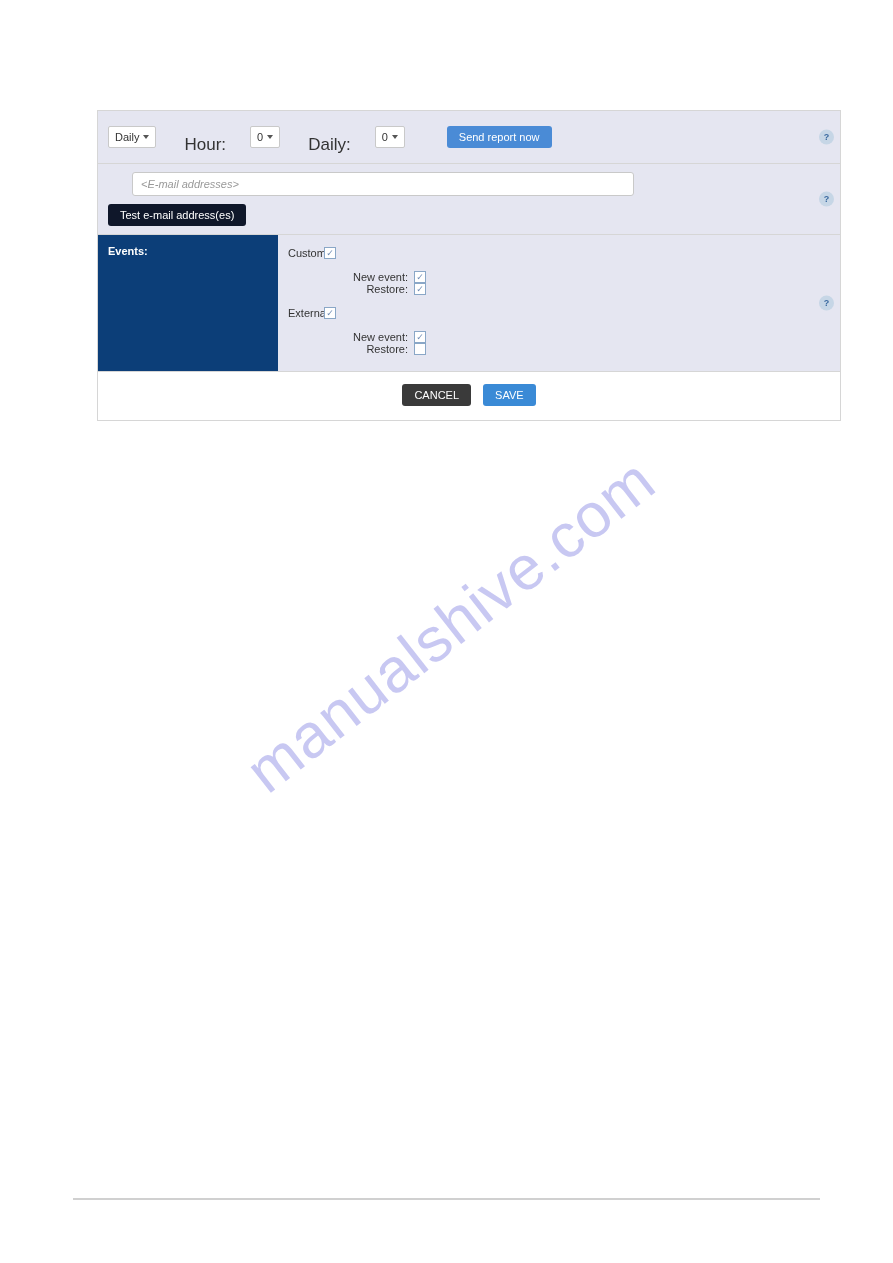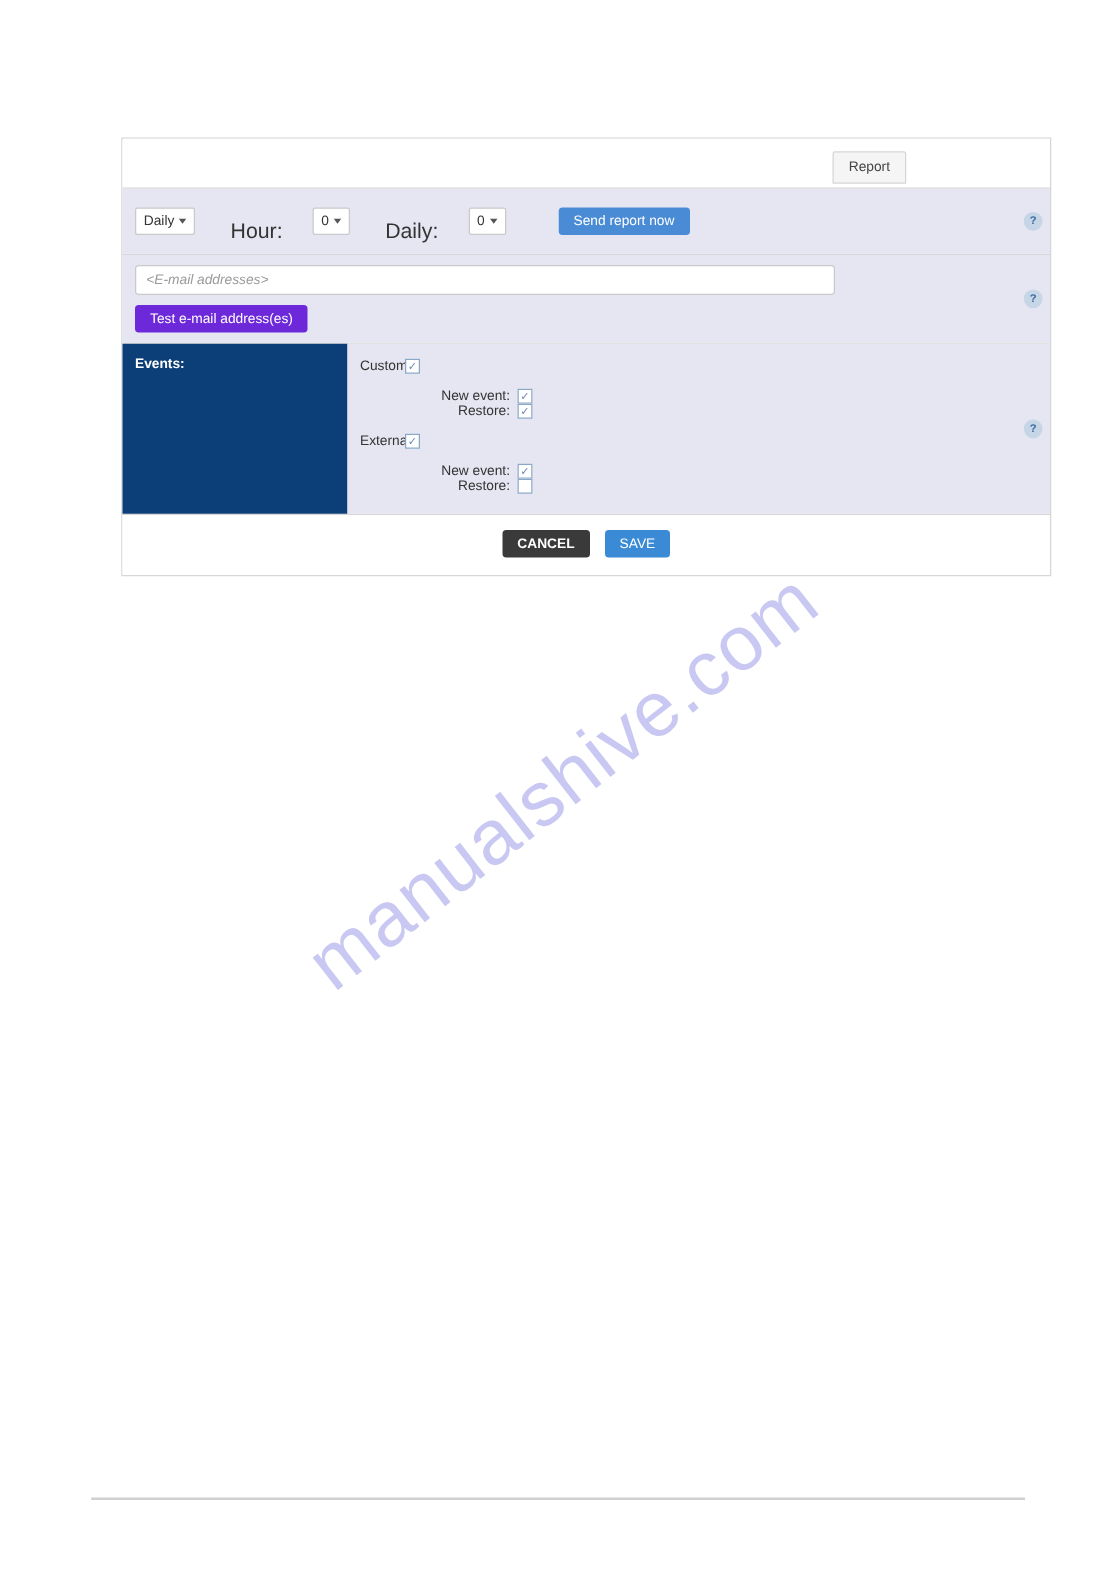"Report" div.tab-bar { html: <div> <div> <span>Report</span> </div> </div> -> none }
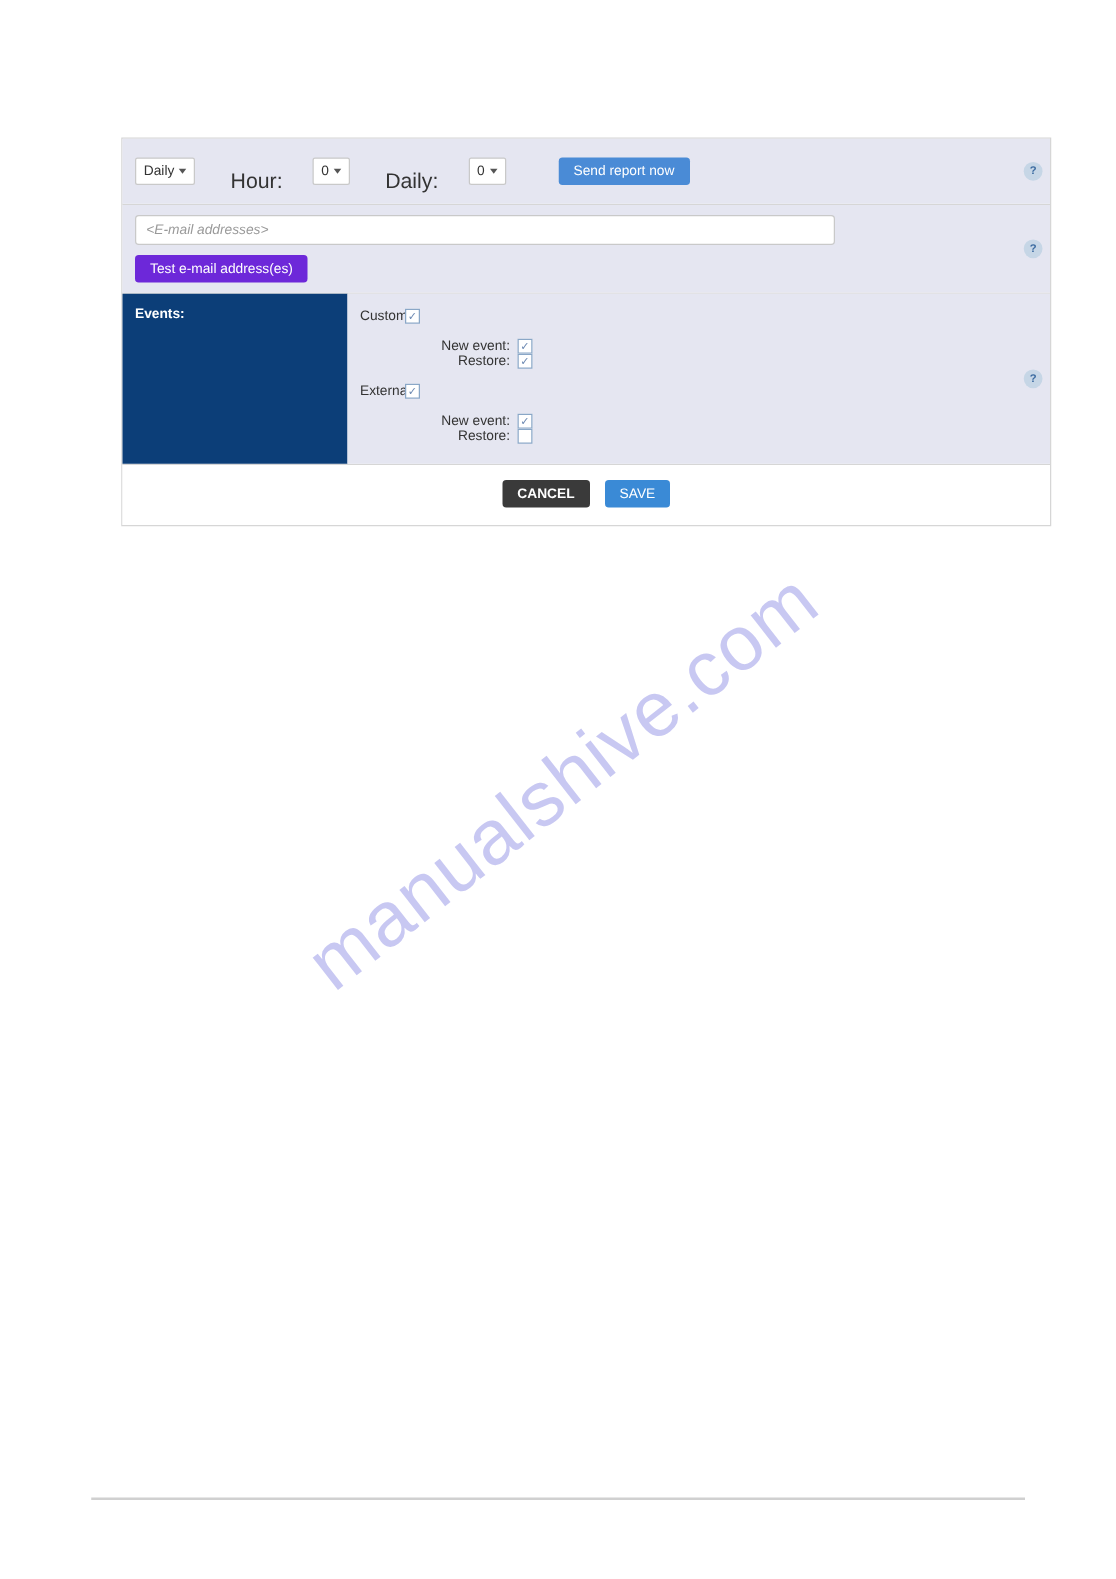"<E-mail addresses>" .input-text { margin-left: none -> 24px; width: 560px -> 502px }
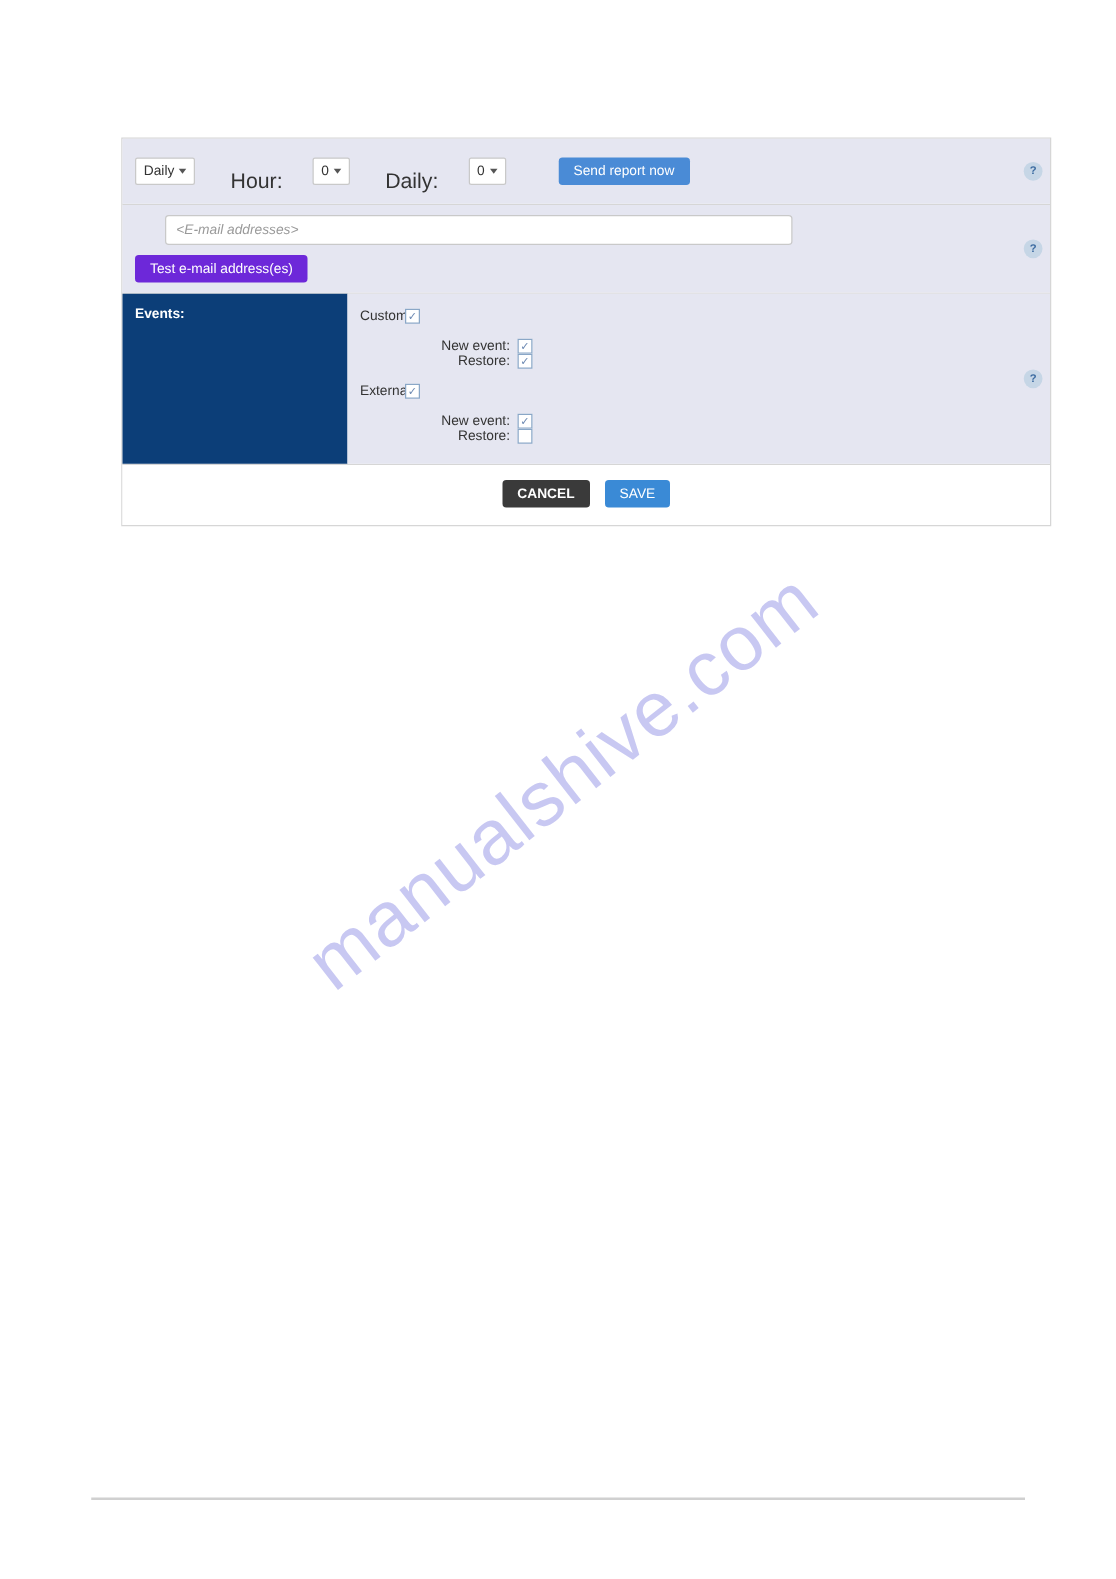"Test e-mail address(es)" .btn-blue-soft { background: #6d28d9 -> #0f172a }
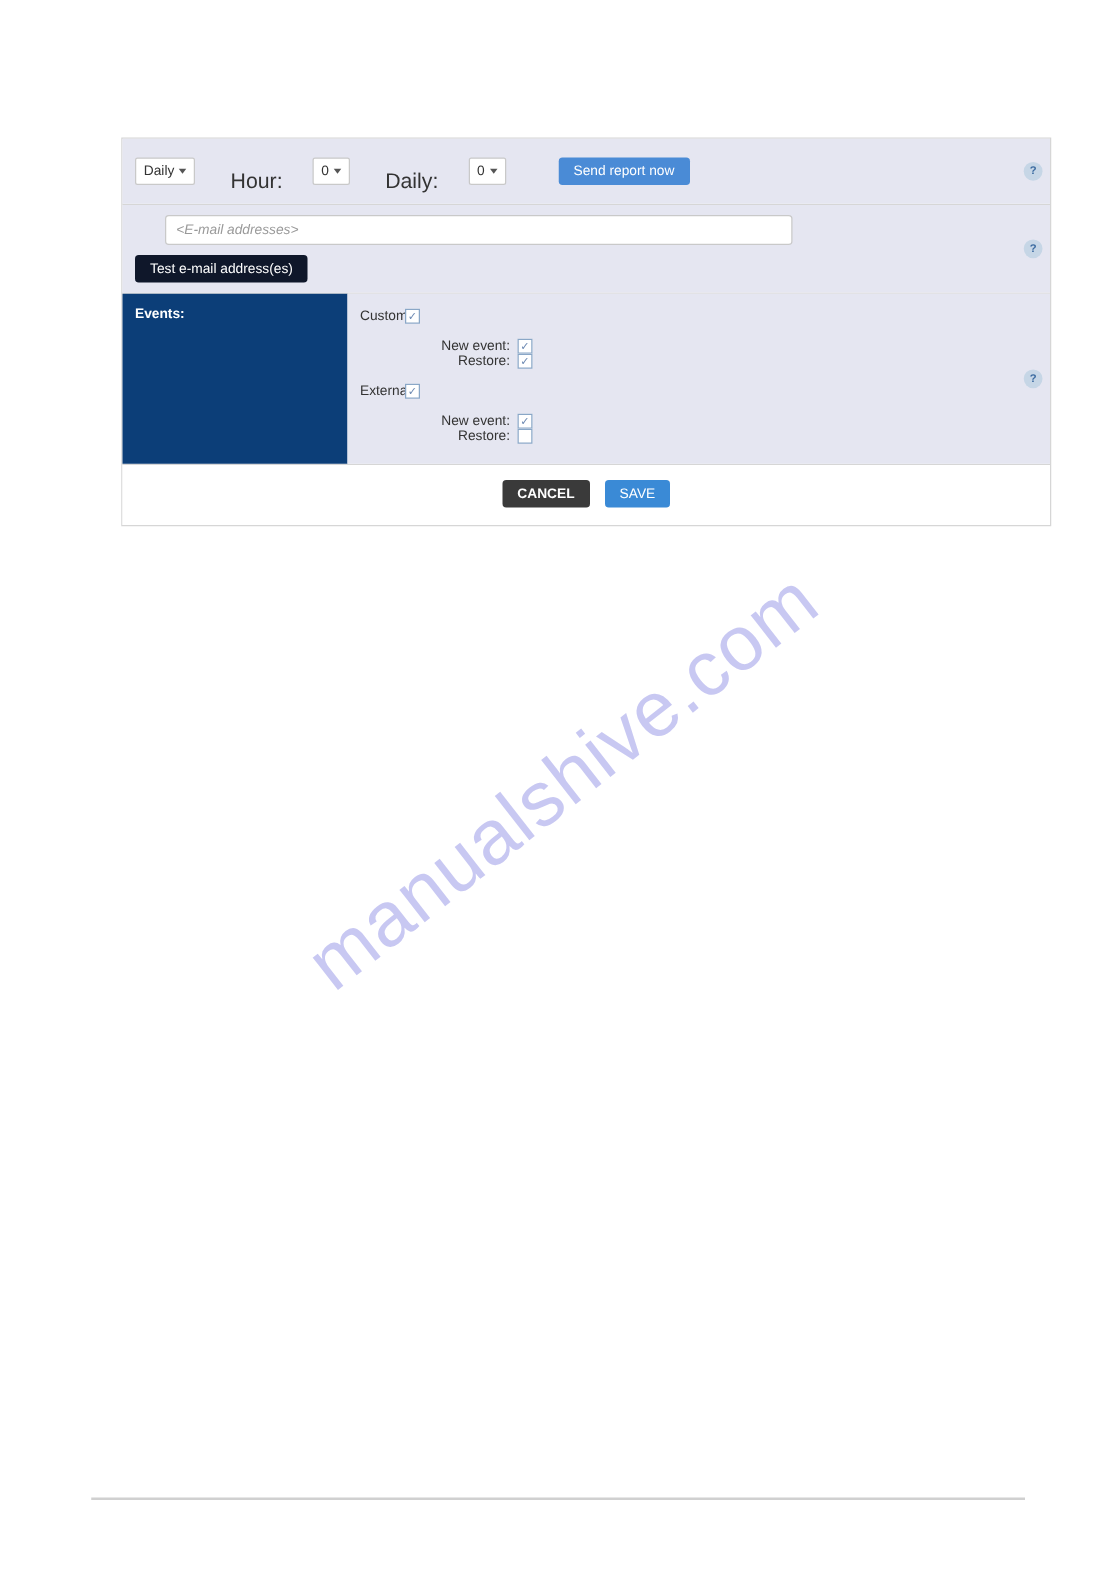"CANCEL" .btn-dark.bold { font-weight: bold -> normal }
